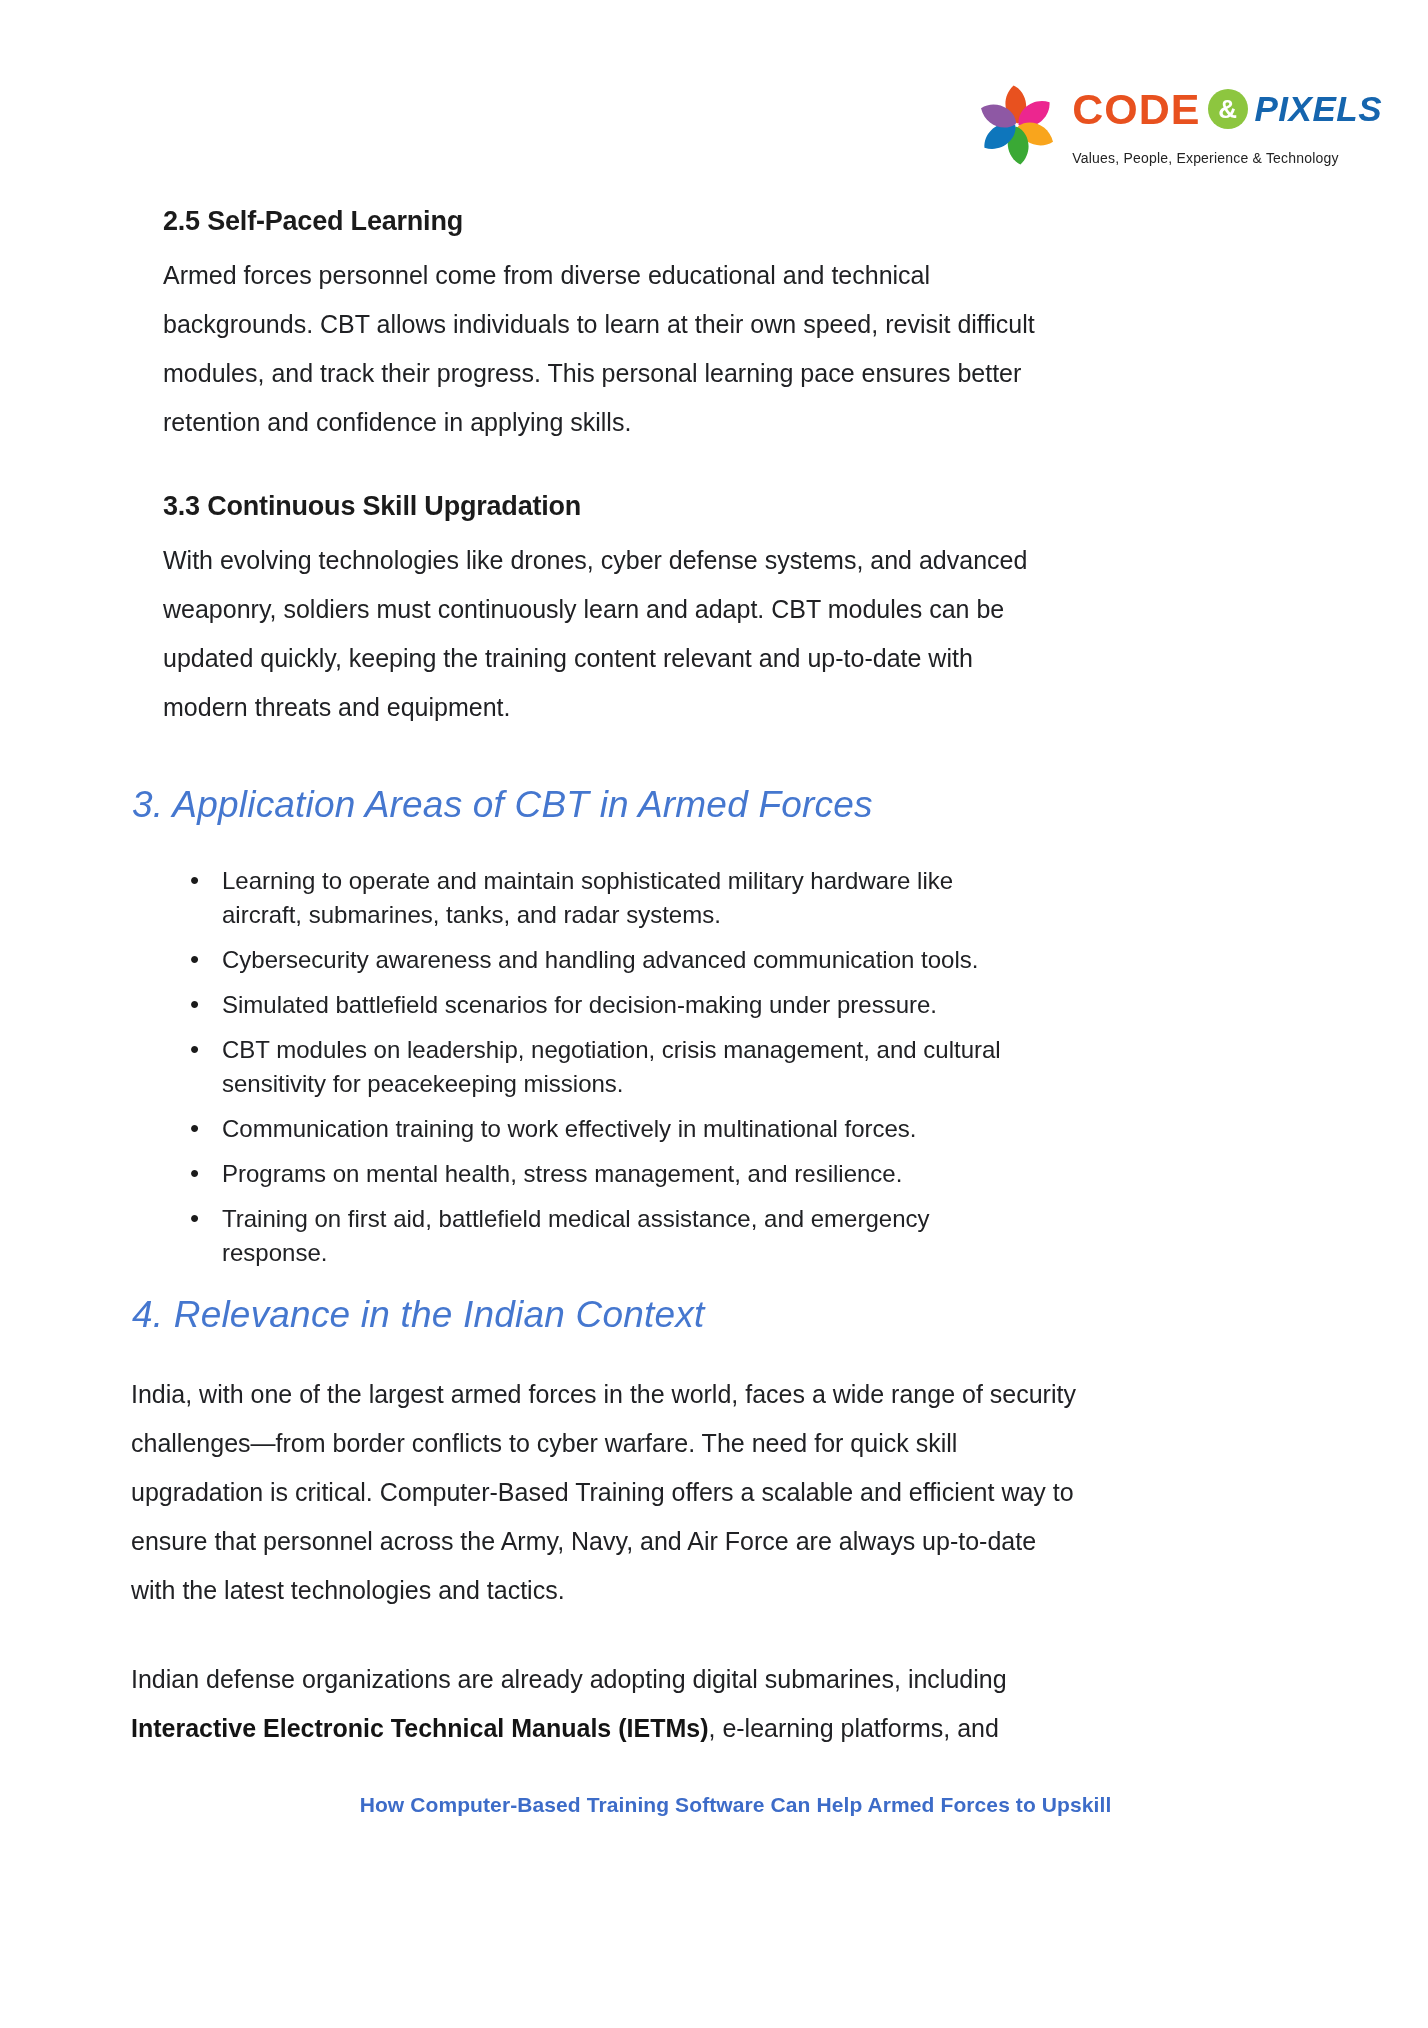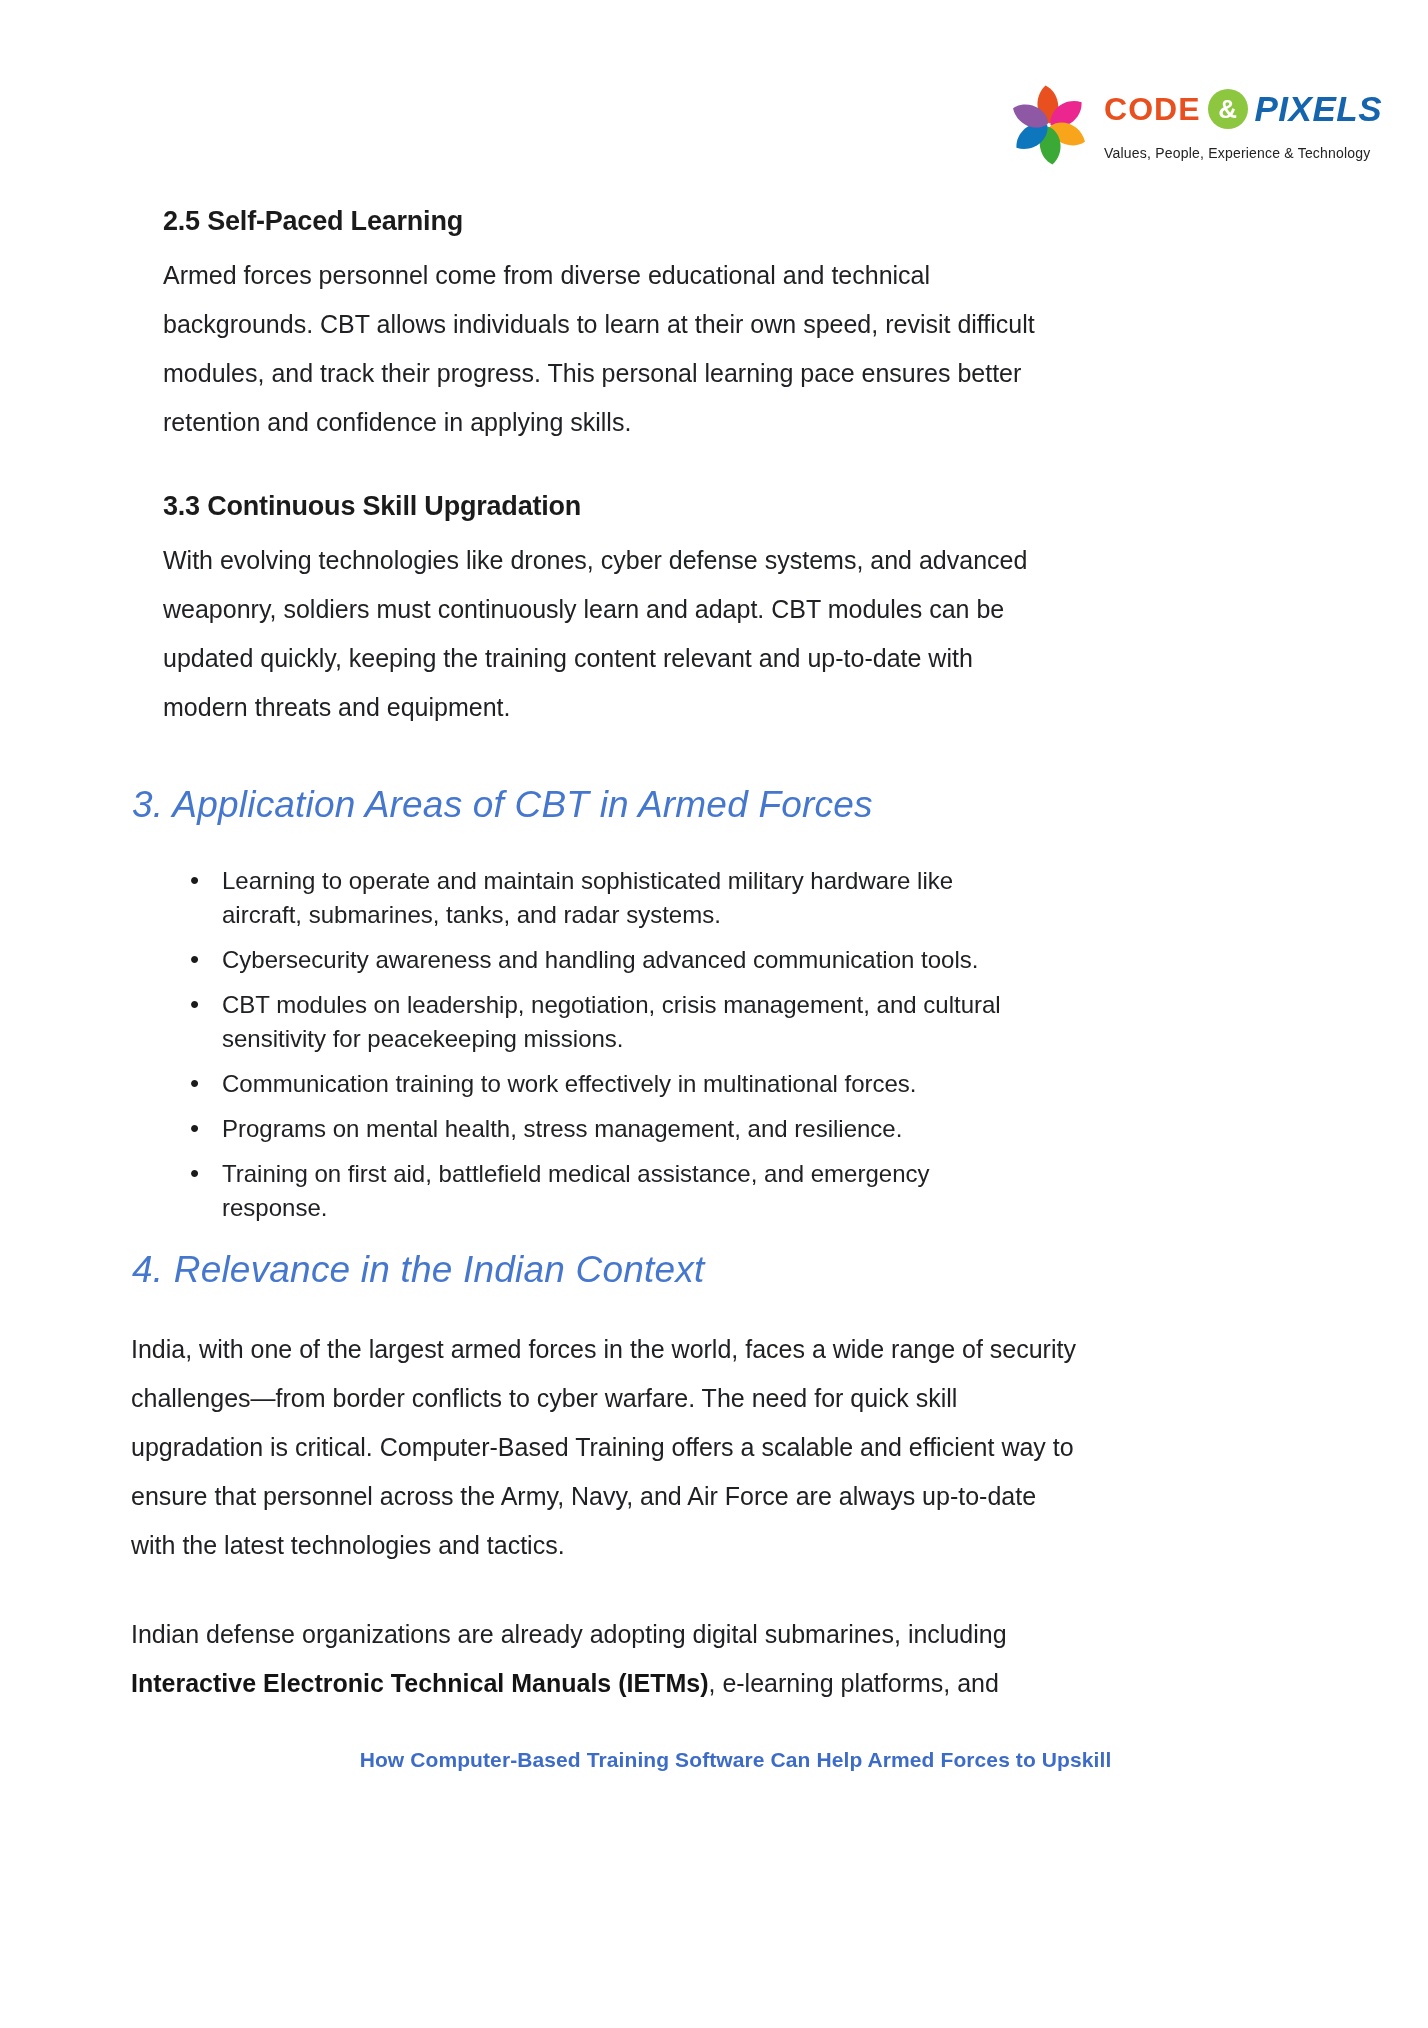"CODE" .logo-code { font-size: 32px -> 43px }
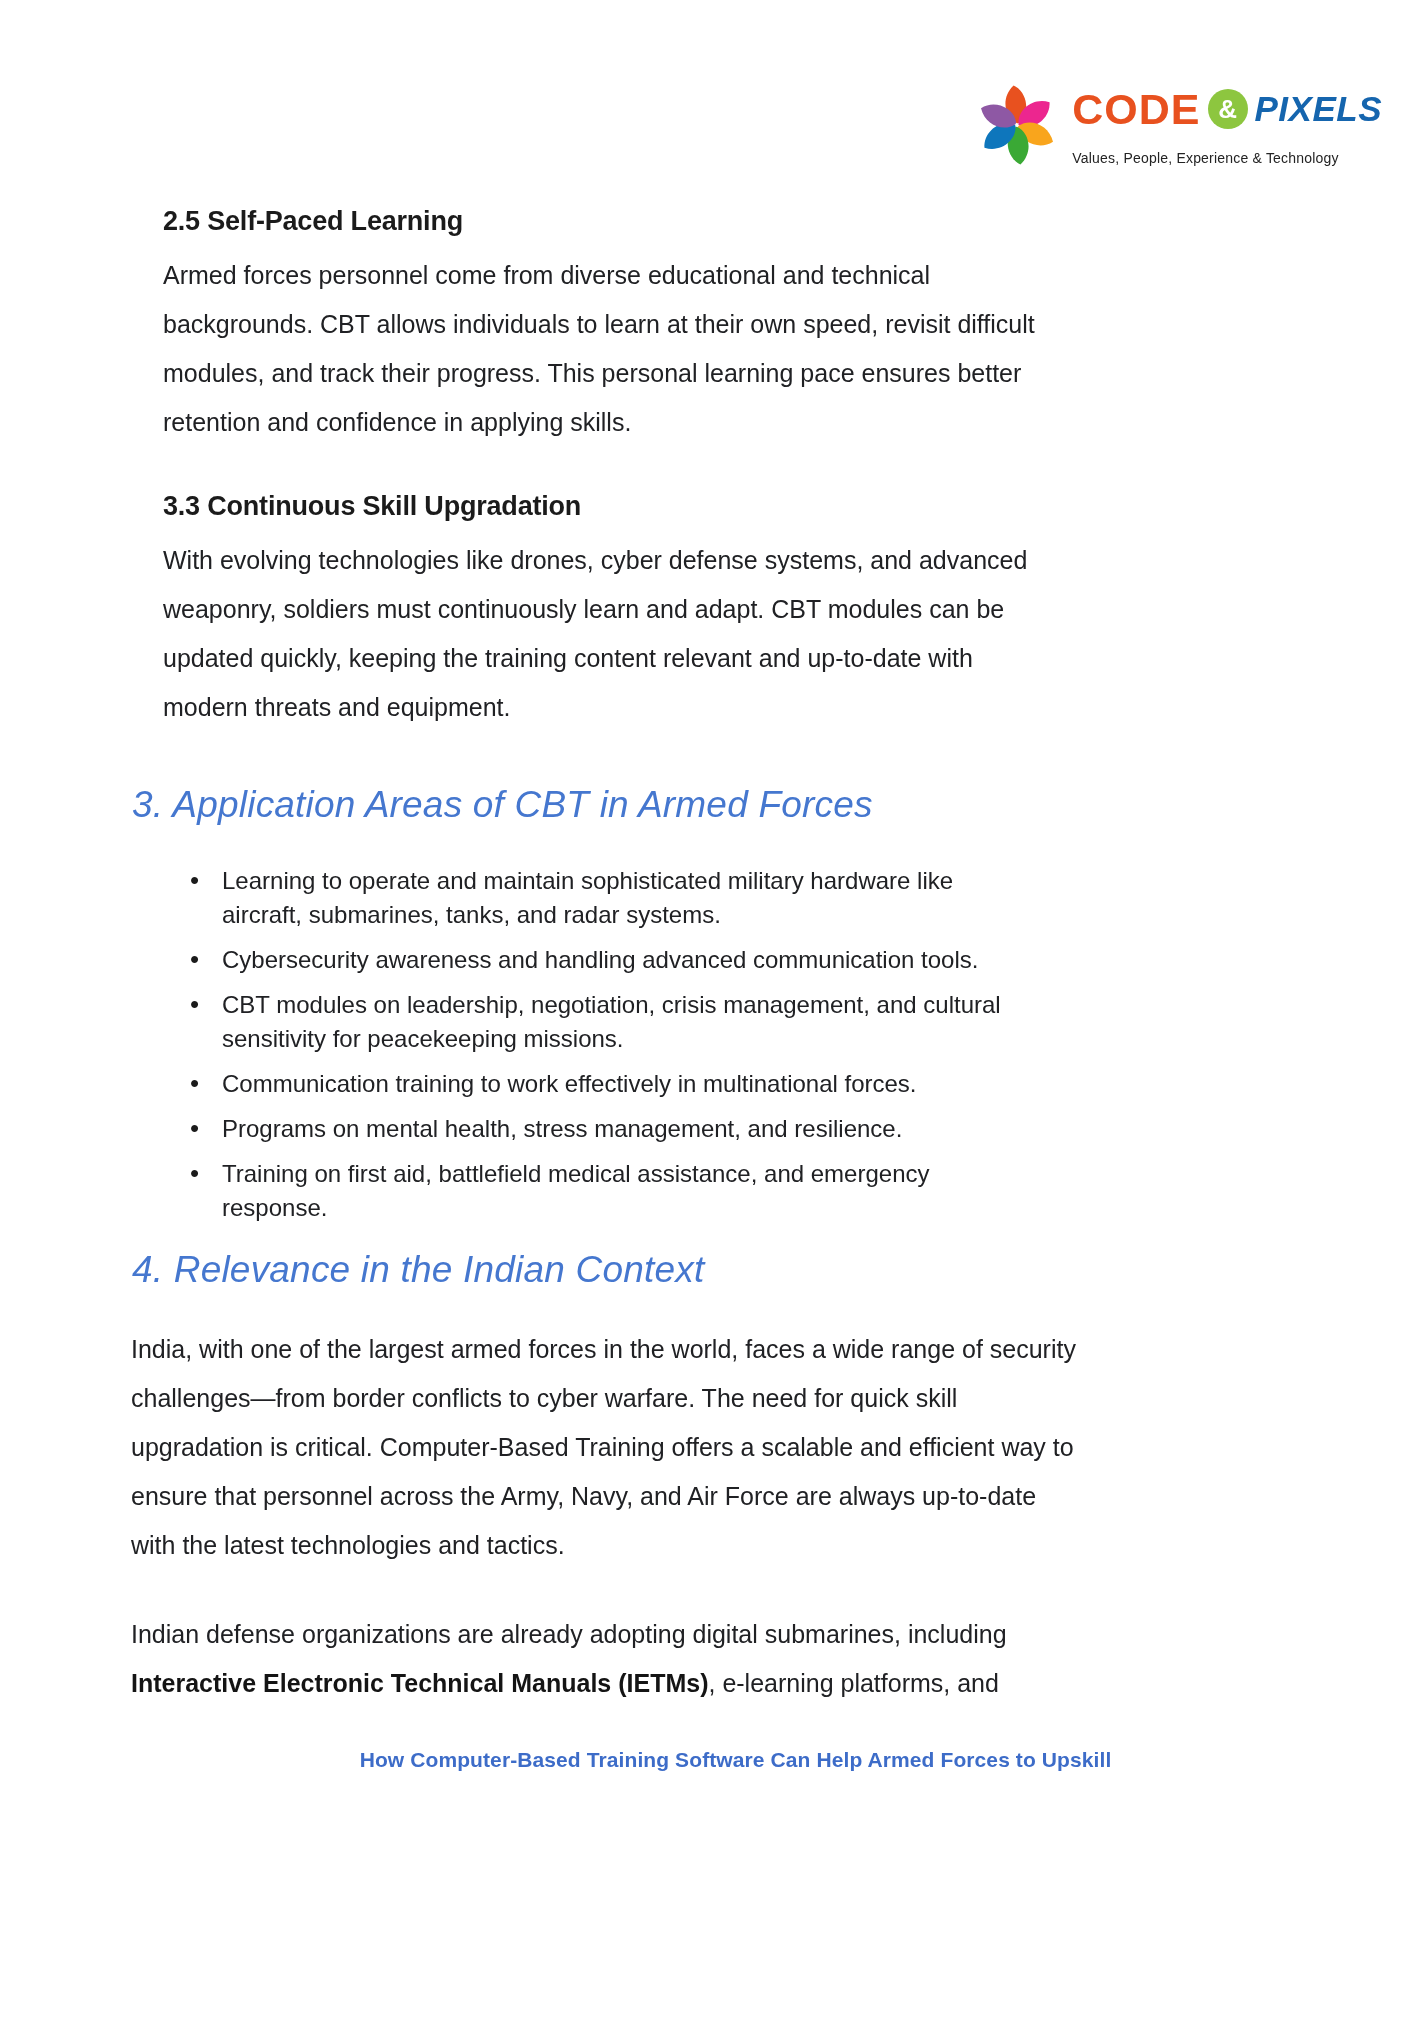"Simulated battlefield scenarios for" li { html: none -> <li>Simulated battlefield scenarios for decision-making under pressure.</li> }
